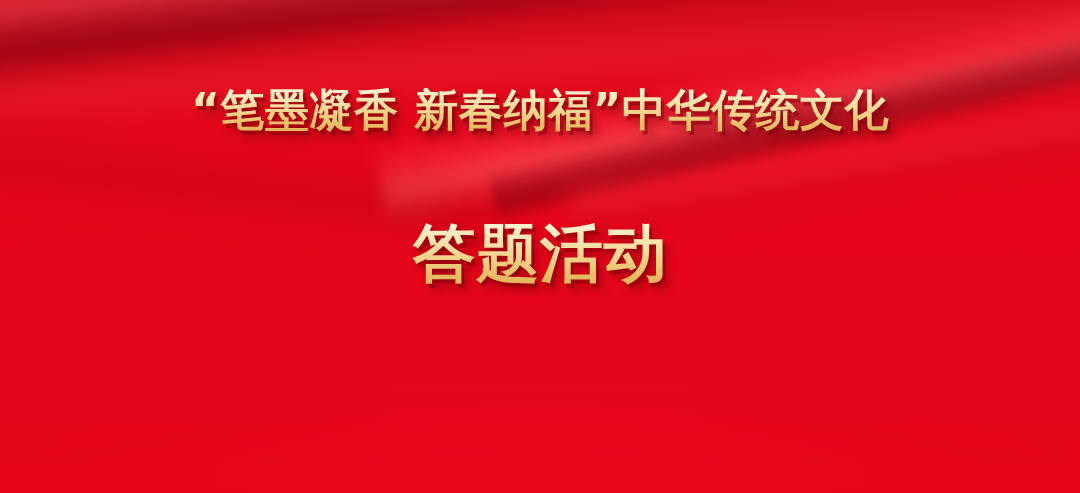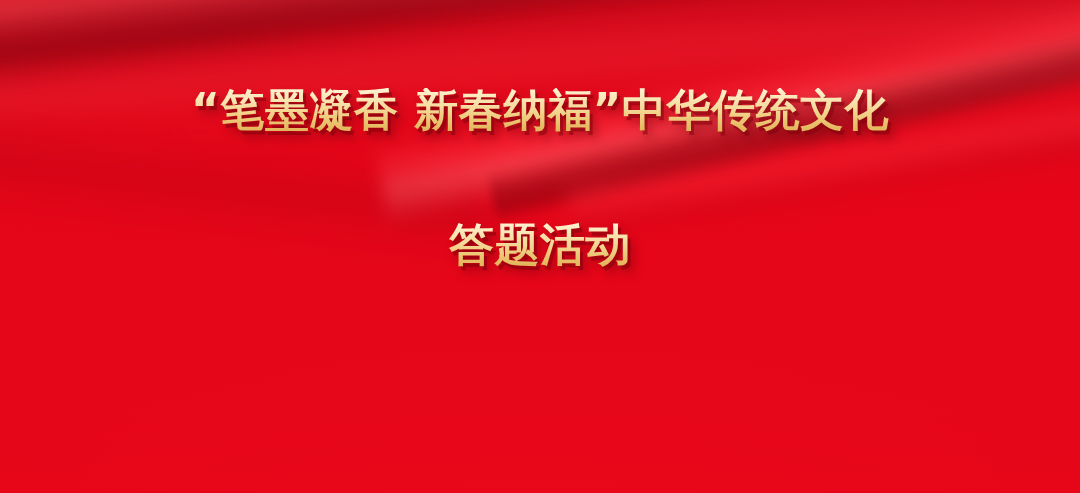"答题活动" .title-line-2 { font-size: 45px -> 63px }
